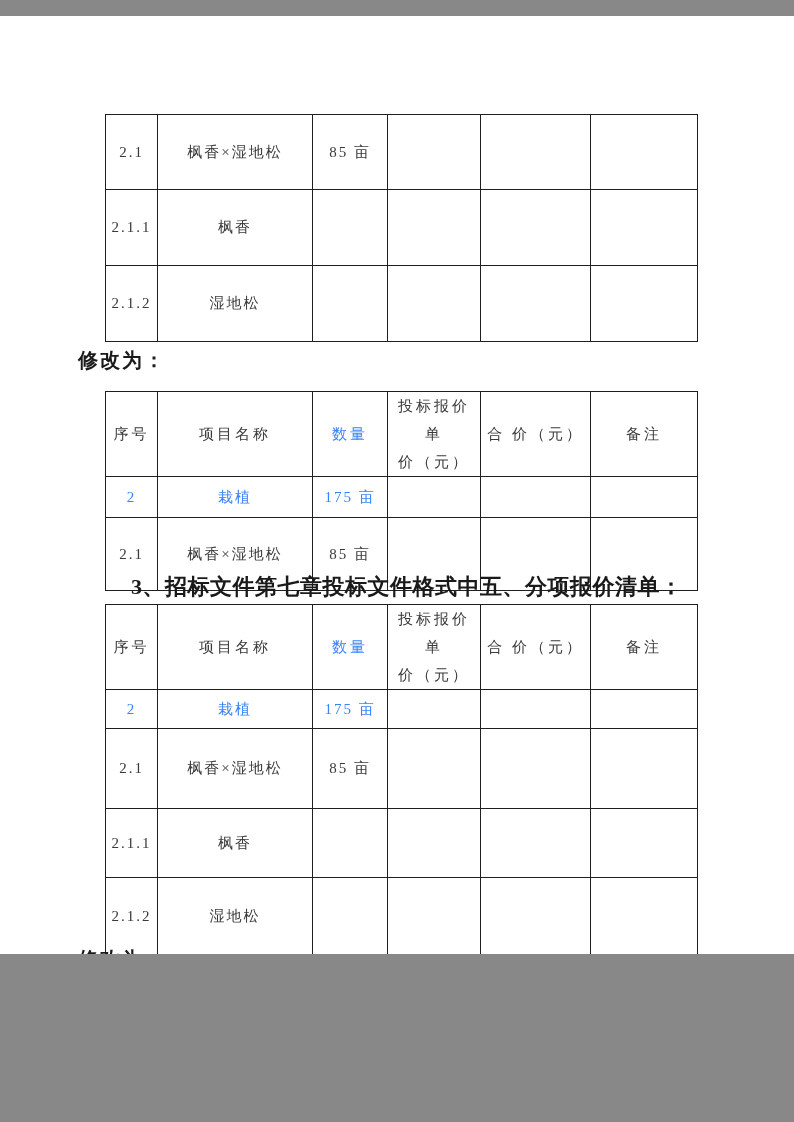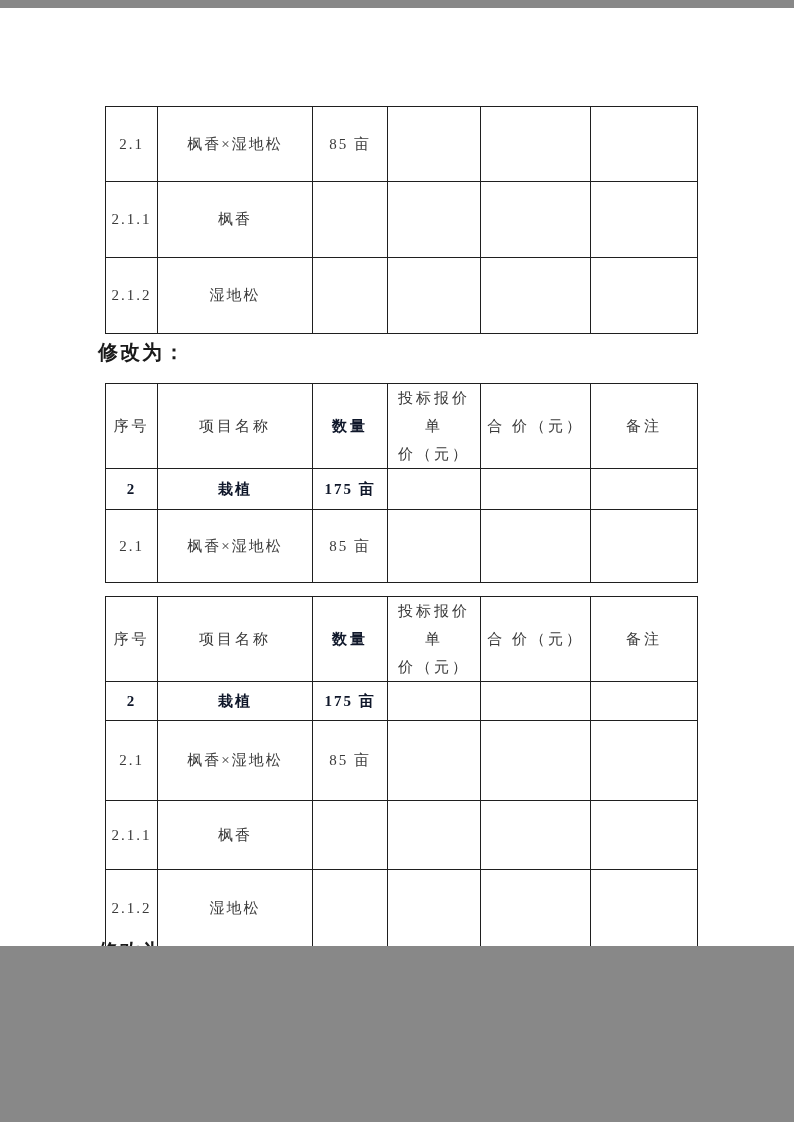"2.1" .page { margin: 8px auto -> 16px auto }
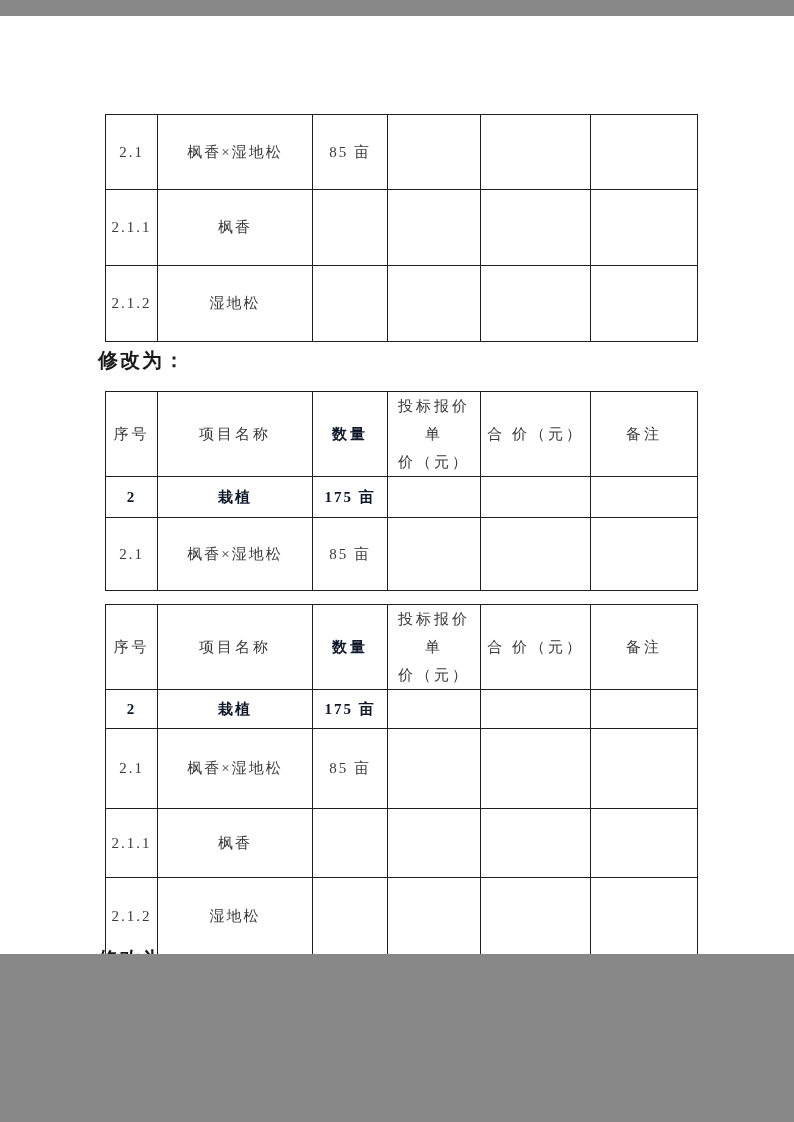"修改为：" .modify-label { left: 98px -> 78px }
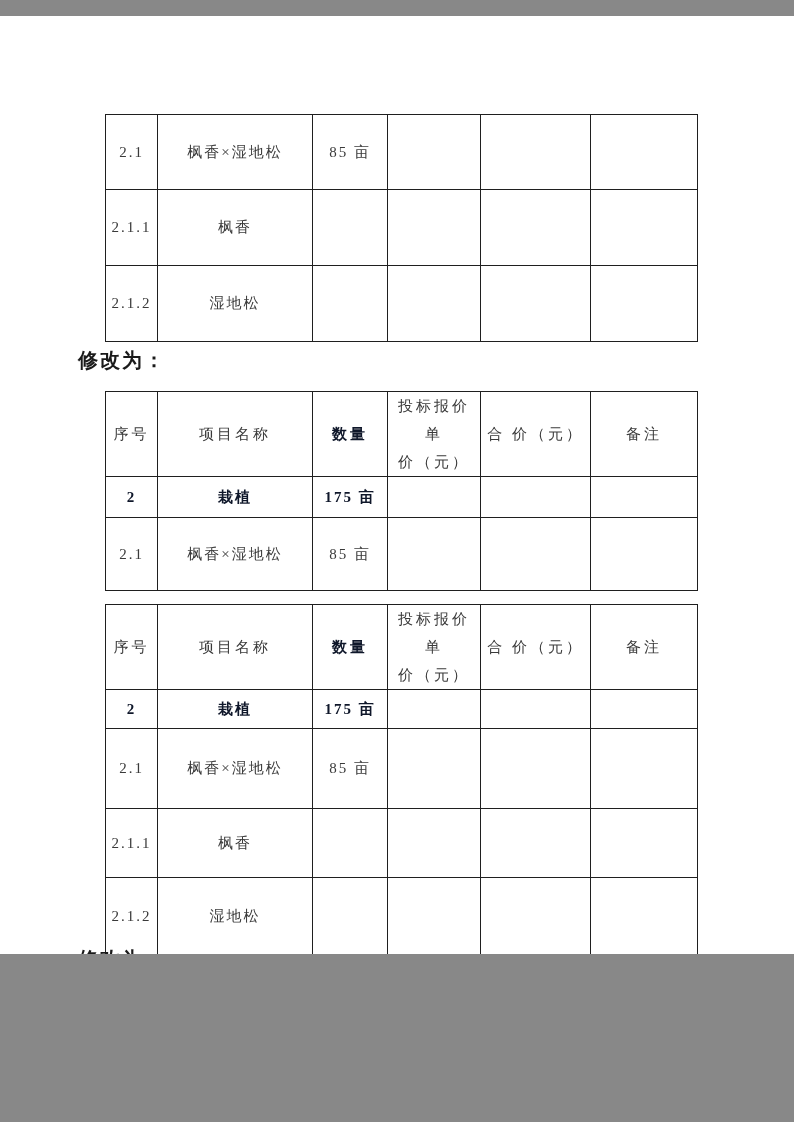"数量" .doc-table td.bold-cell, .doc-table tr.bold-row td { color: #0f172a -> #3b82f6; font-weight: bold -> normal }
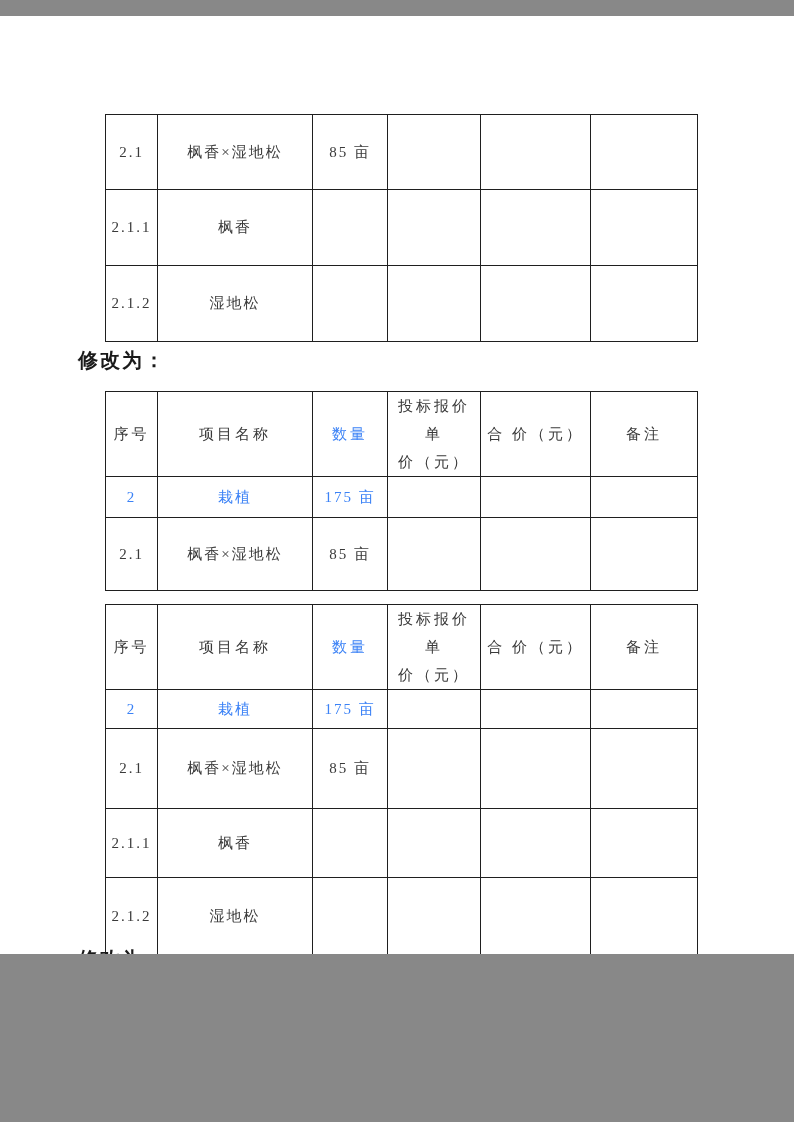"3、招标文件第七章投标文件格式中五、分项报价清单：" div.section-heading { html: none -> <div>3、招标文件第七章投标文件格式中五、分项报价清单：</div> }
